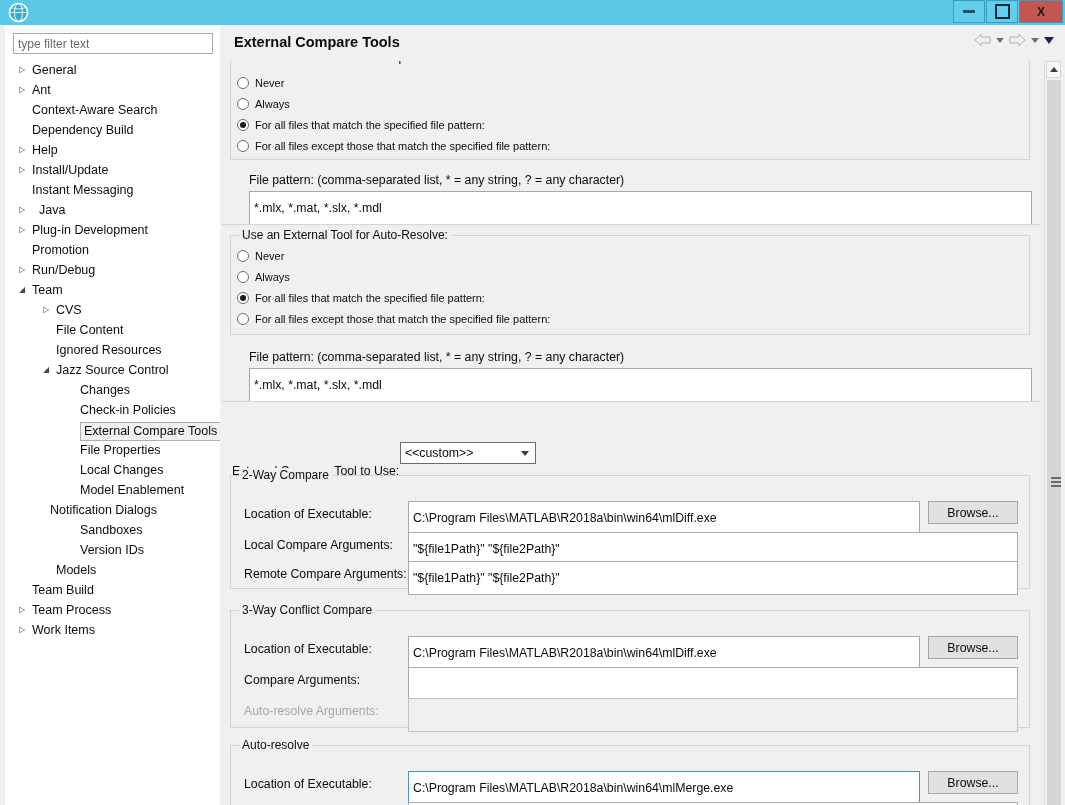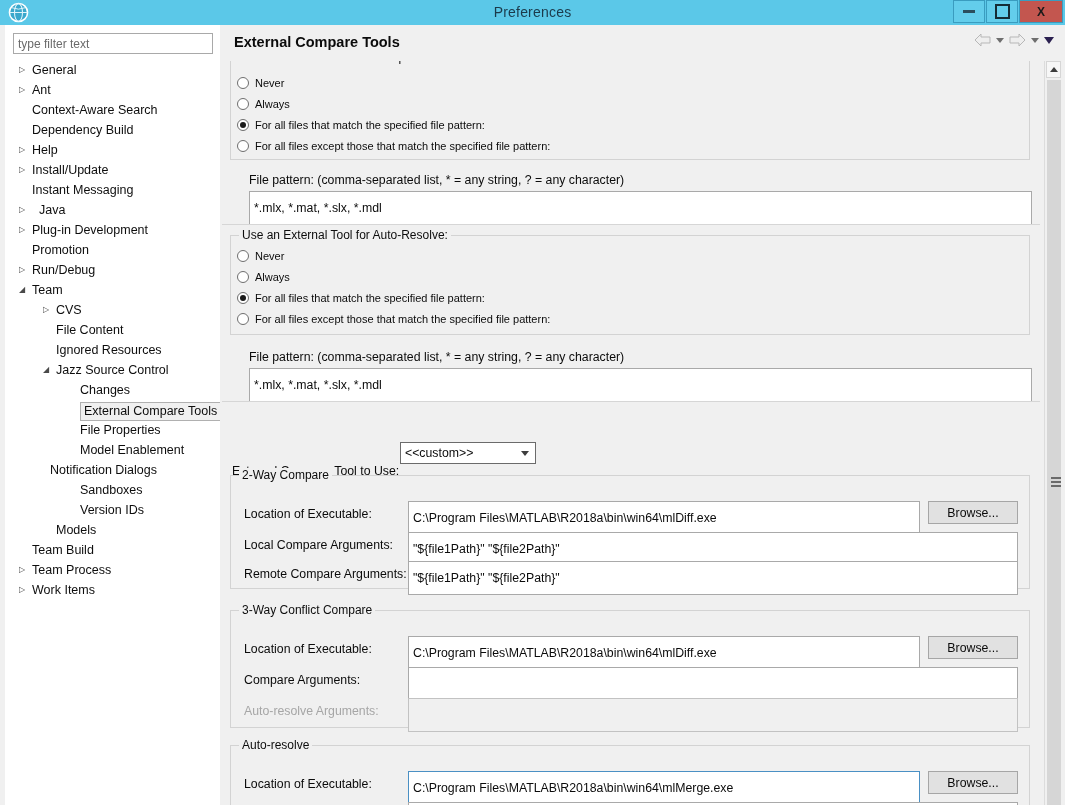"Preferences" div.win-title { html: <div>Preferences</div> -> none }
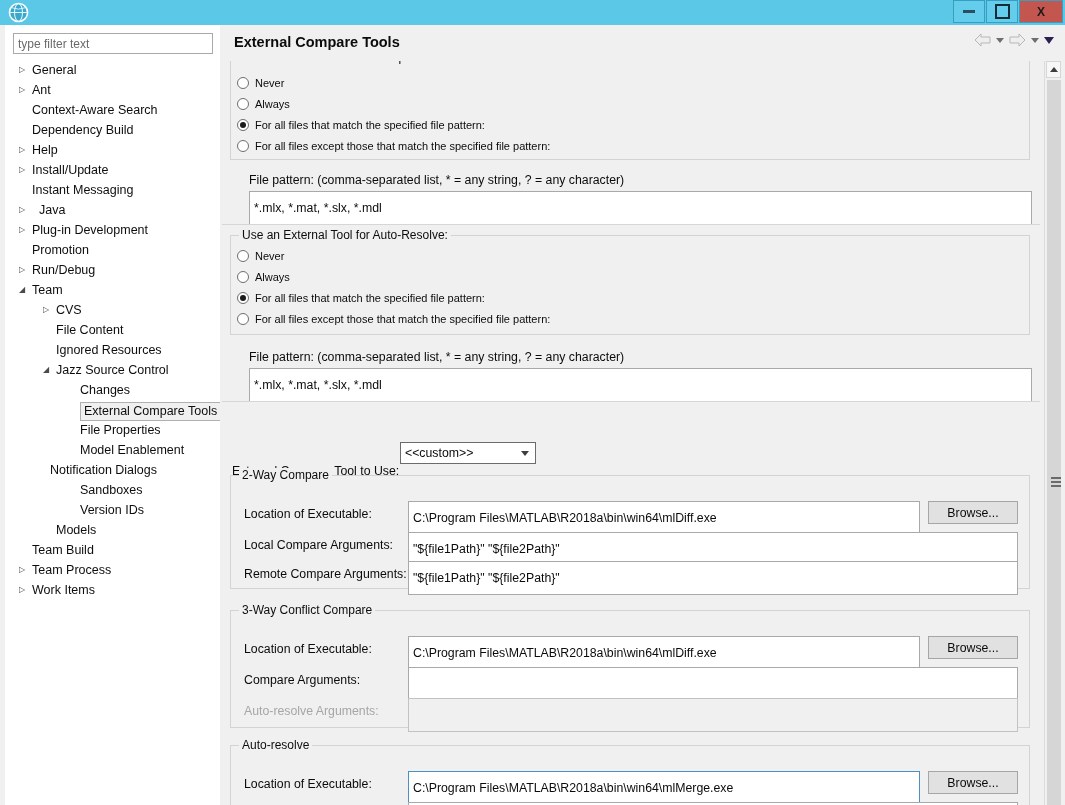"Check-in Policies" div.tnode { html: none -> <div><span>Check-in Policies</span></div> }
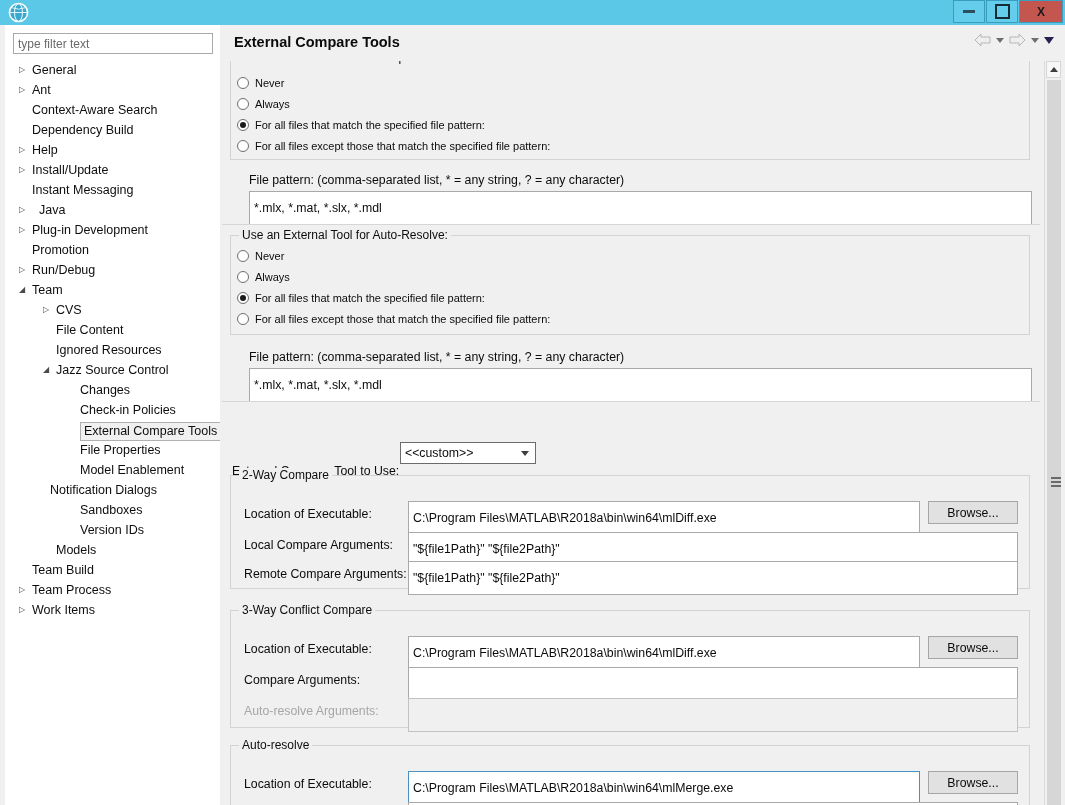"Local Changes" div.tnode { html: none -> <div><span>Local Changes</span></div> }
